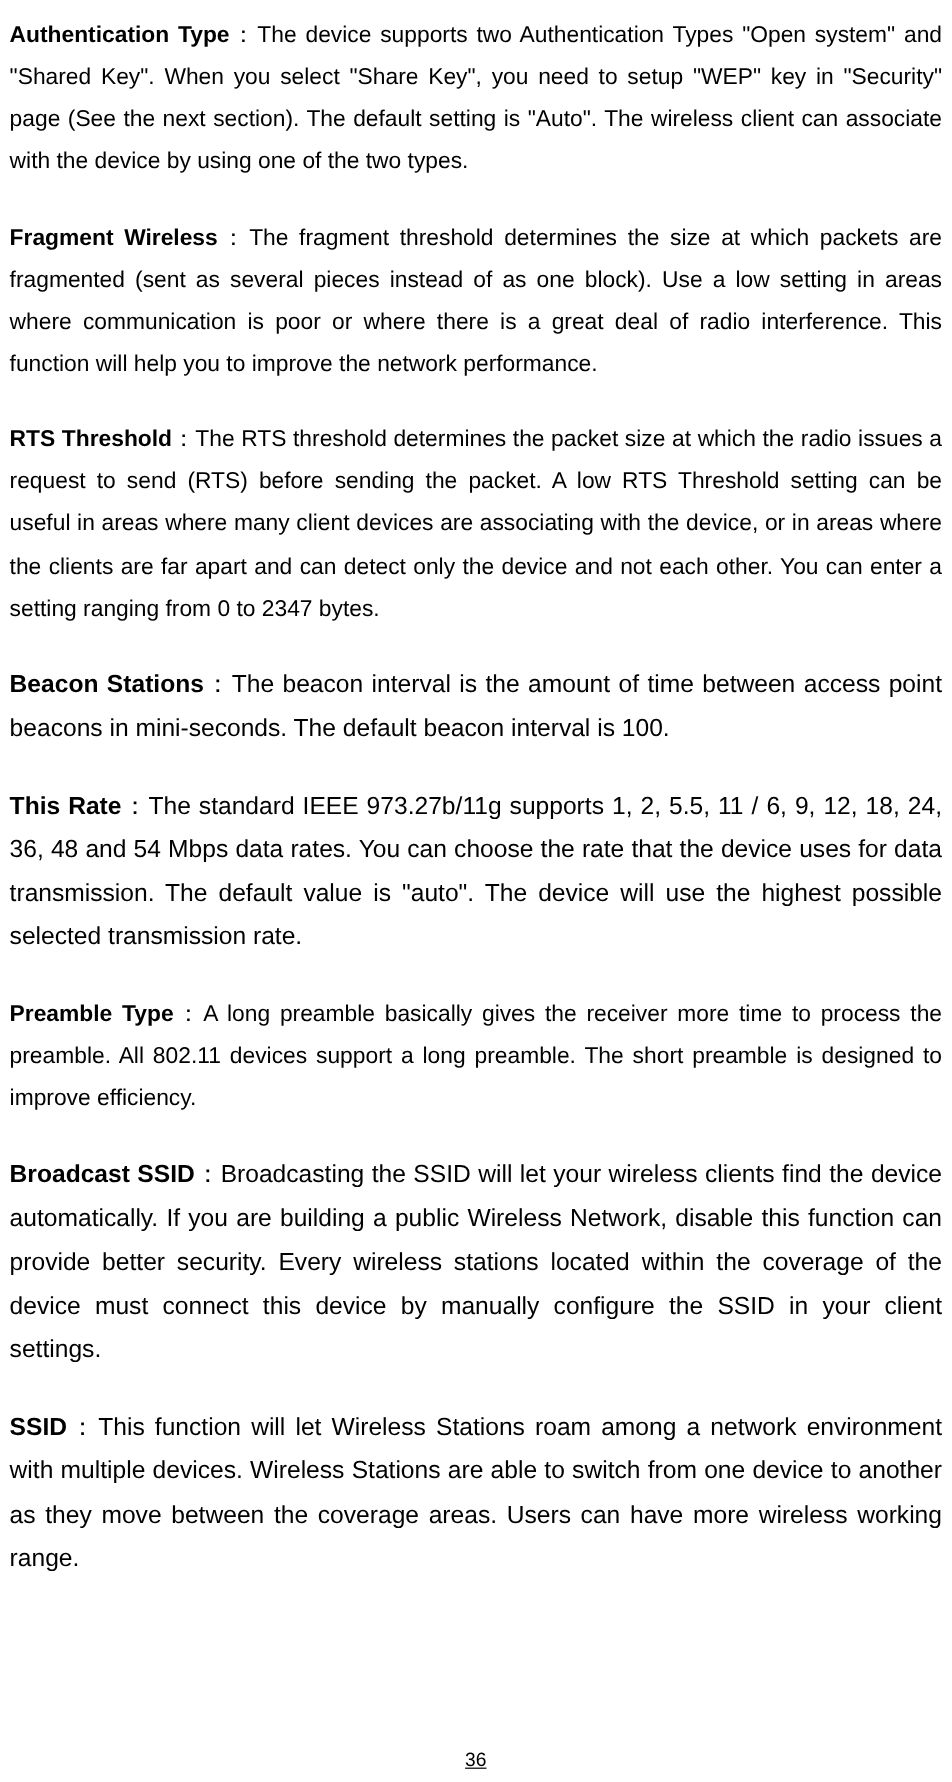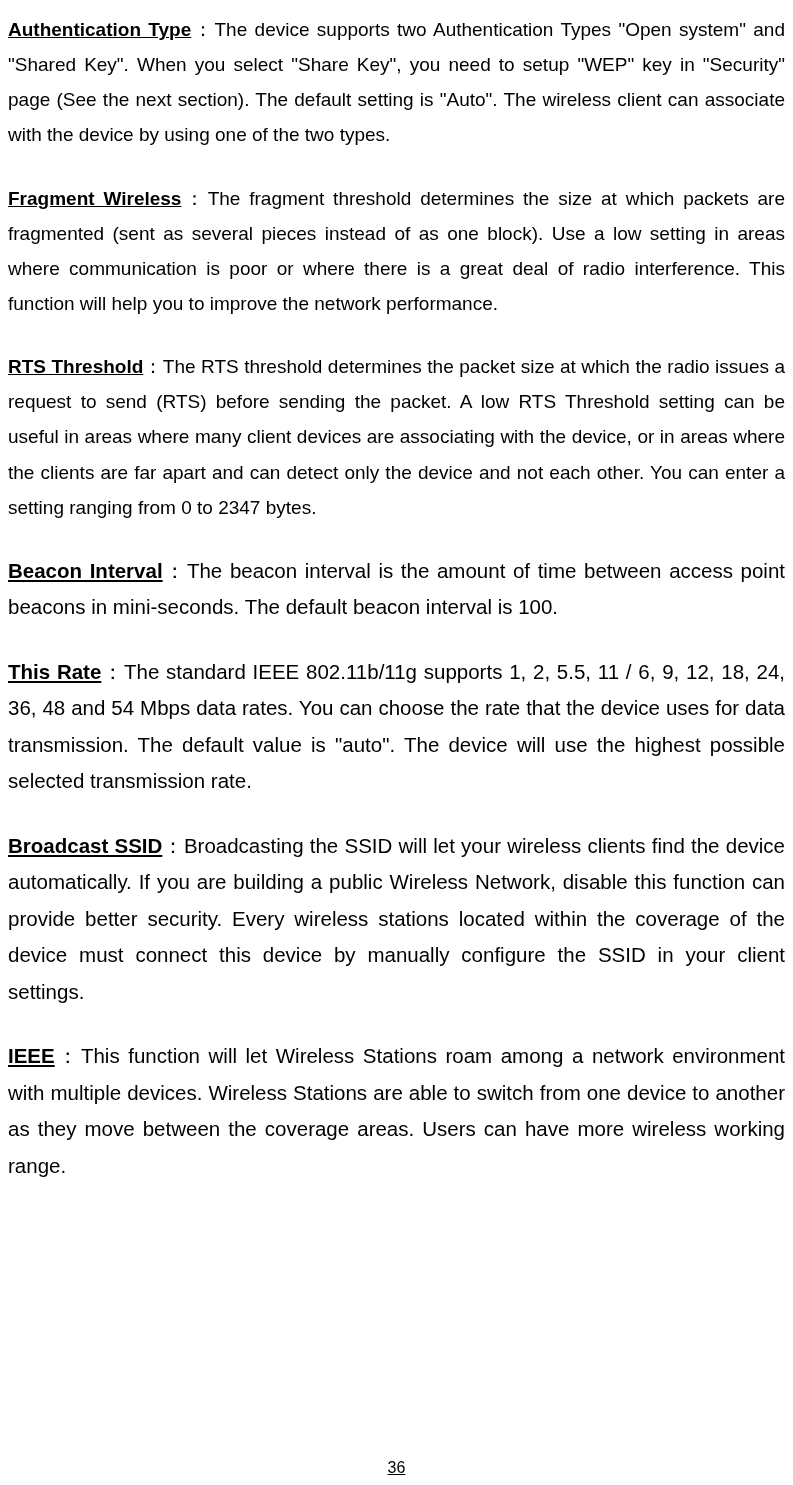"Authentication Type" .term { text-decoration: underline -> none }
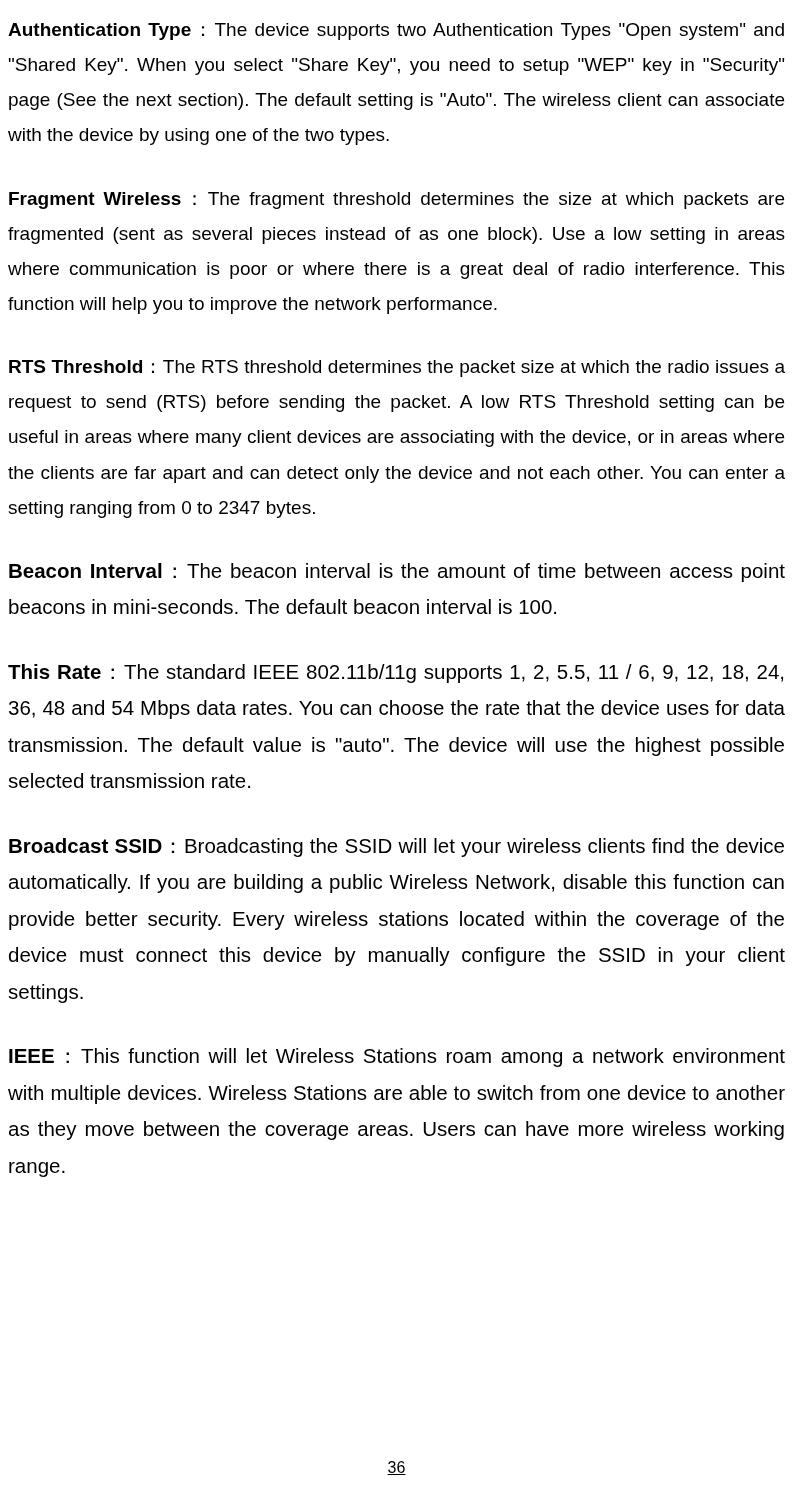"Beacon Interval" span.term { text: Interval -> Stations }
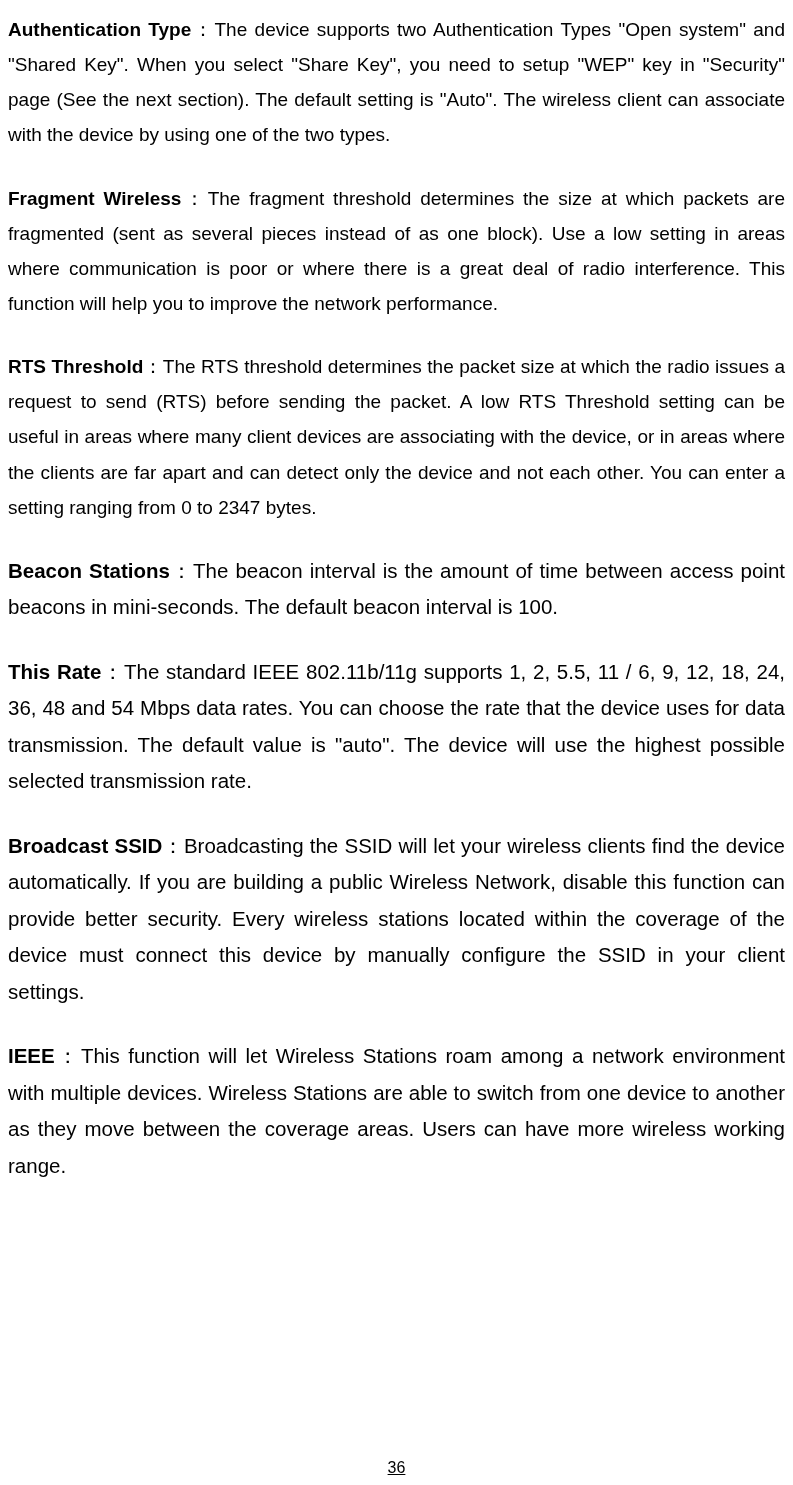"The standard IEEE 802.11b/11g supports" span { text: 802.11b/11g -> 973.27b/11g }
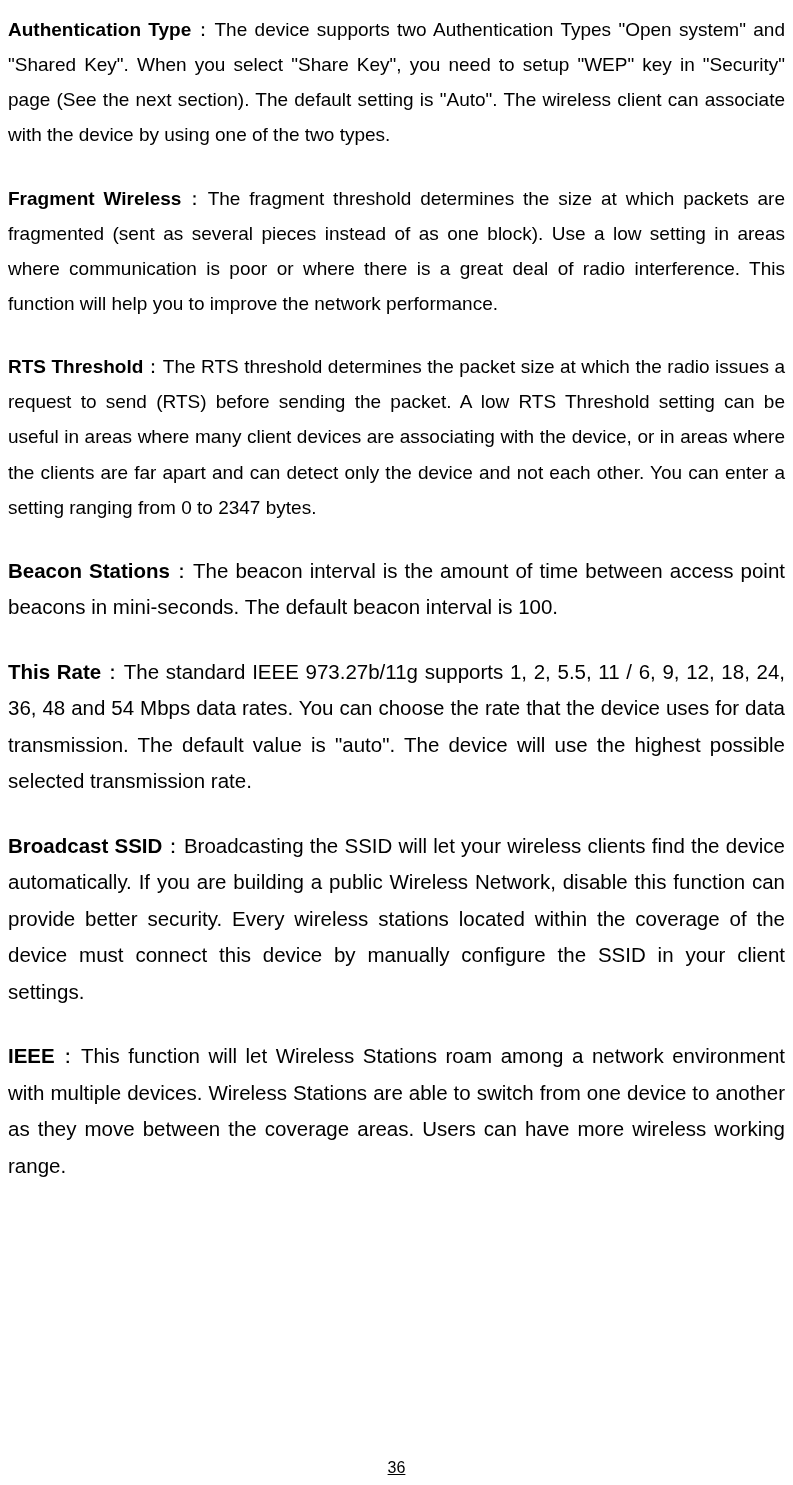"Preamble Type：A long preamble basically" p.entry { html: none -> <p> <span>Preamble Type</span><span>：</span><span>A long preamble basically gives the receiver more time to process the preamble. All 802.11 devices support a long preamble. The short preamble is designed to improve efficiency.</span> </p> }
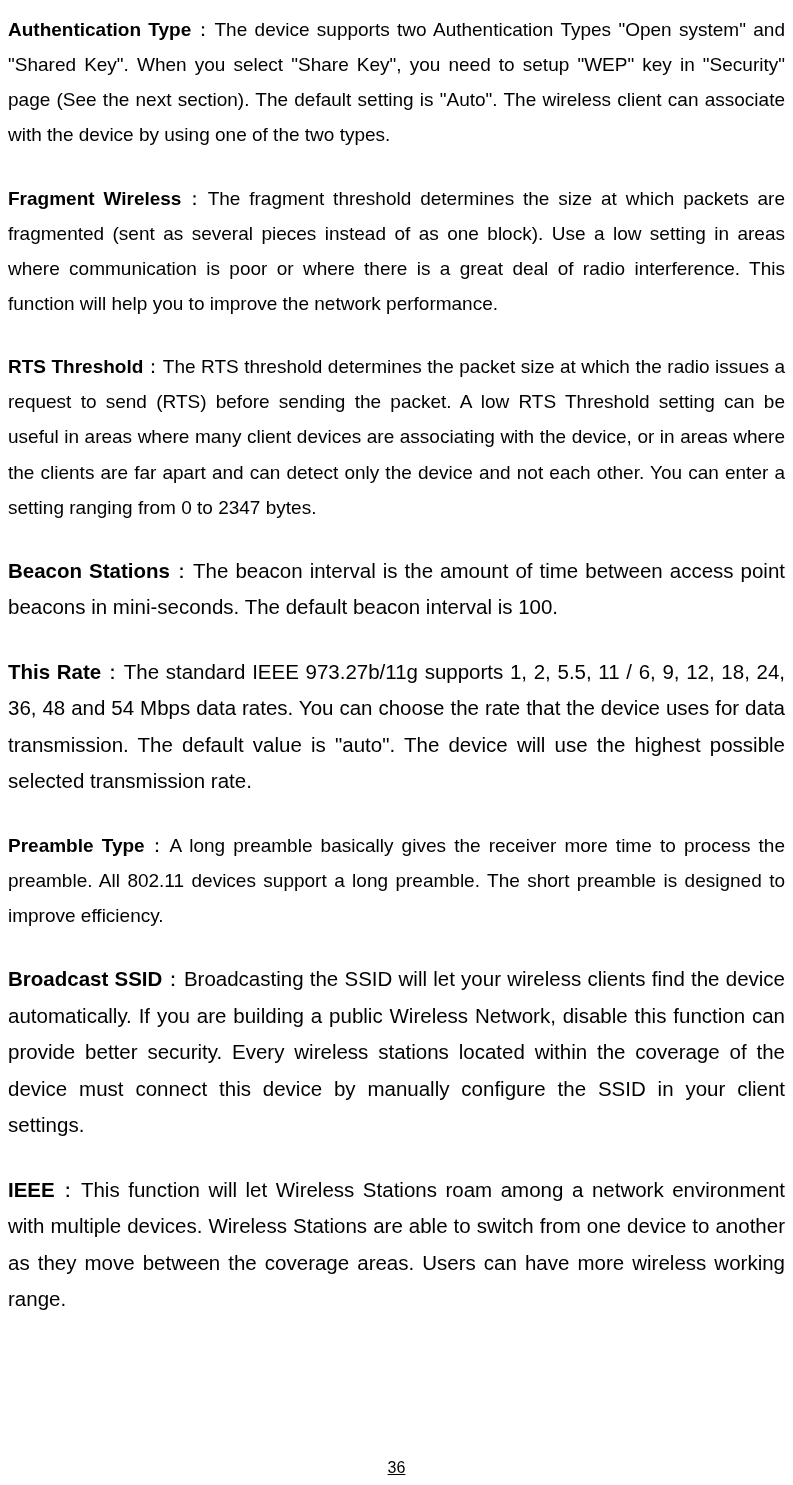"IEEE" span.term { text: IEEE -> SSID }
